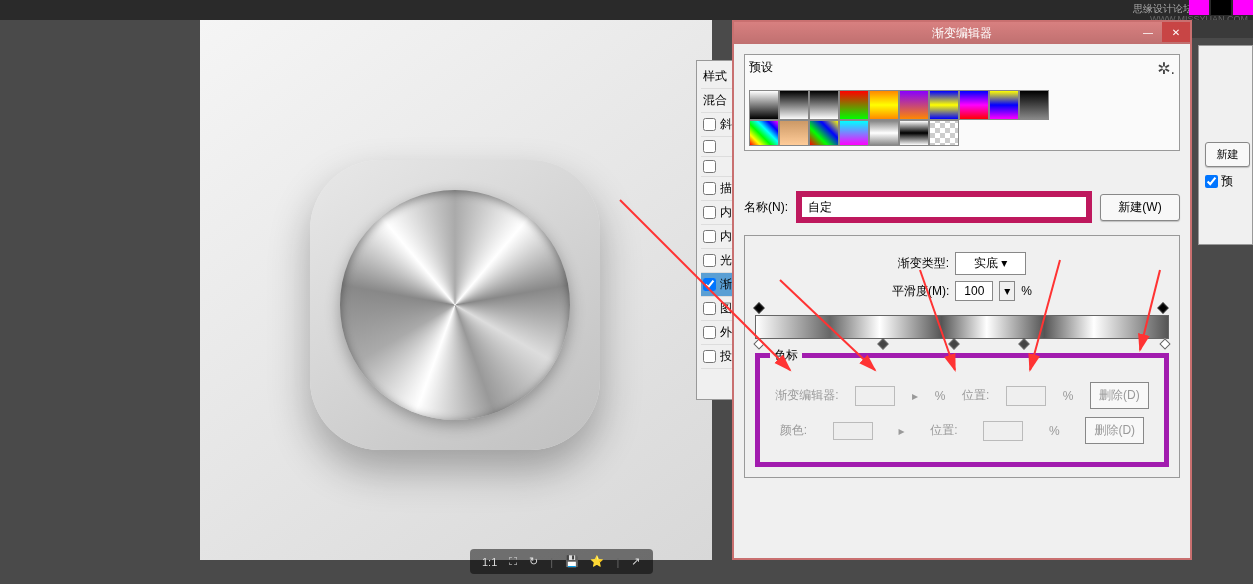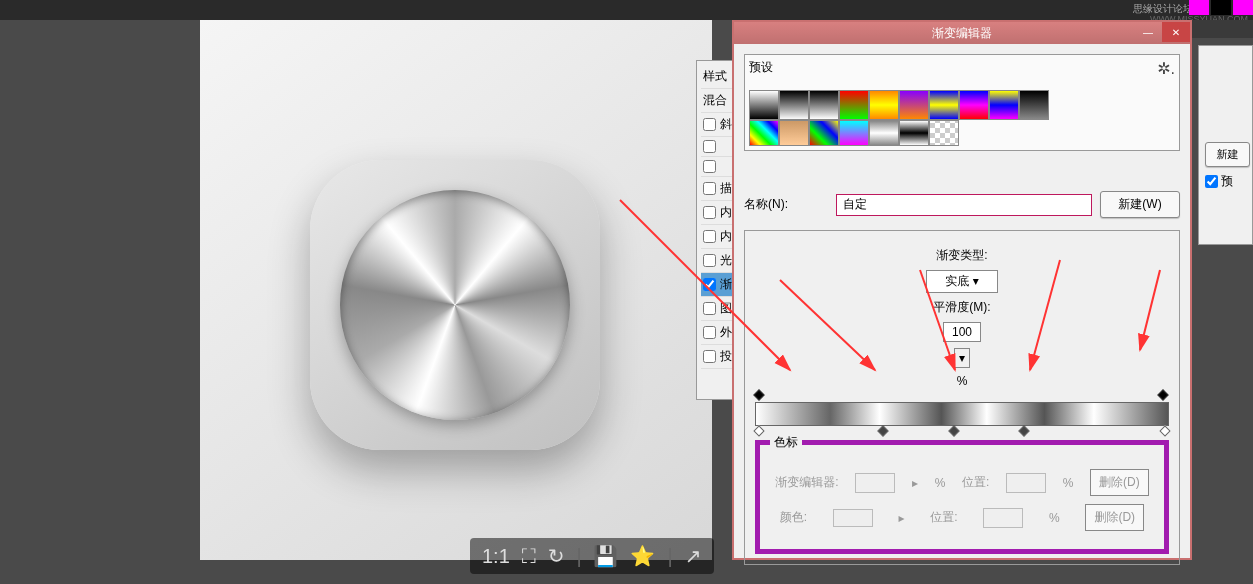"自定" .name-input { border: 1px solid #be185d -> 6px solid #be185d; margin-left: 40px -> none }
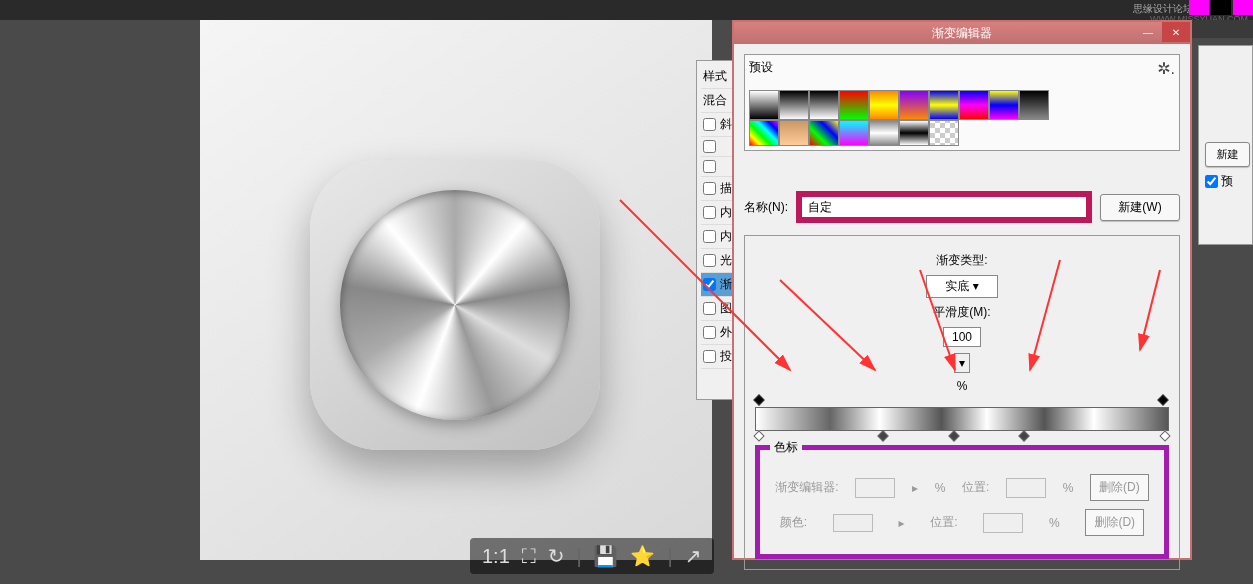"渐变类型:" .row { flex-direction: column -> none }
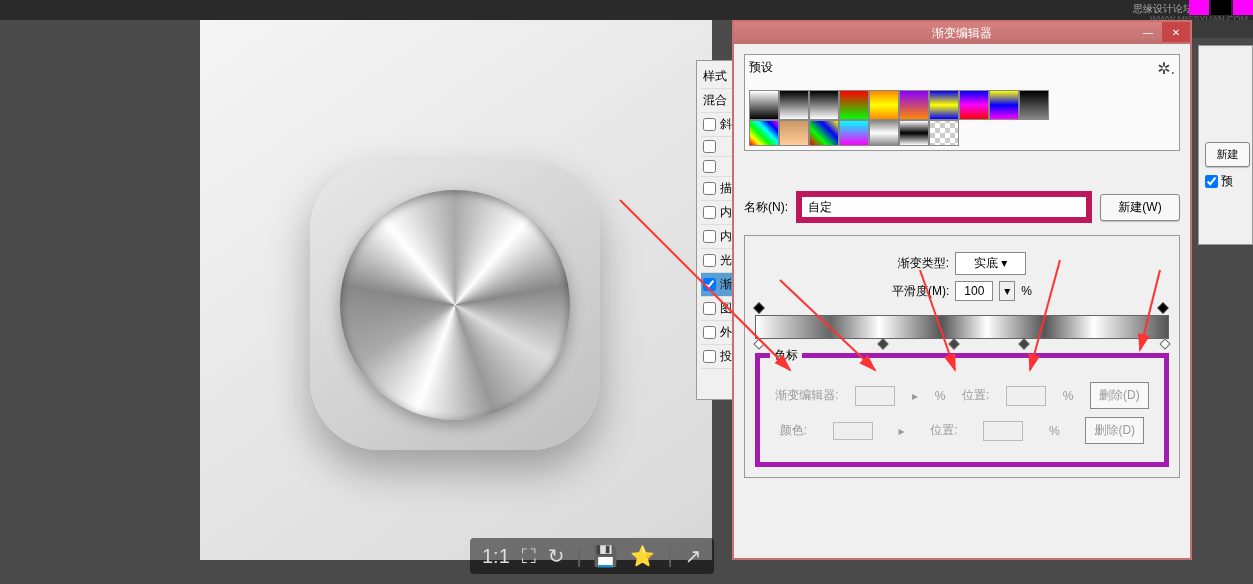"1:1" .bt-item { font-size: 20px -> 11px }
